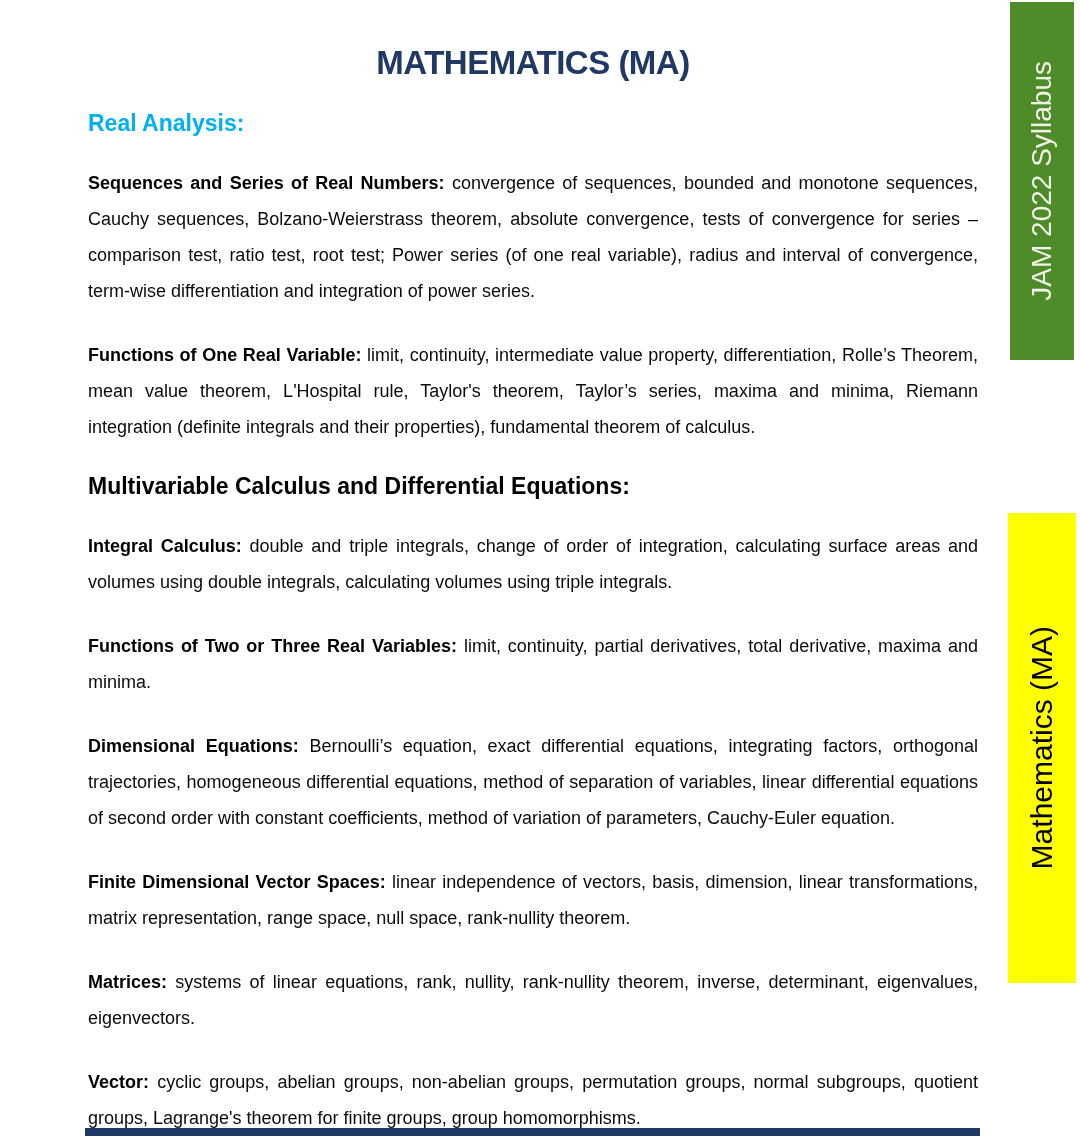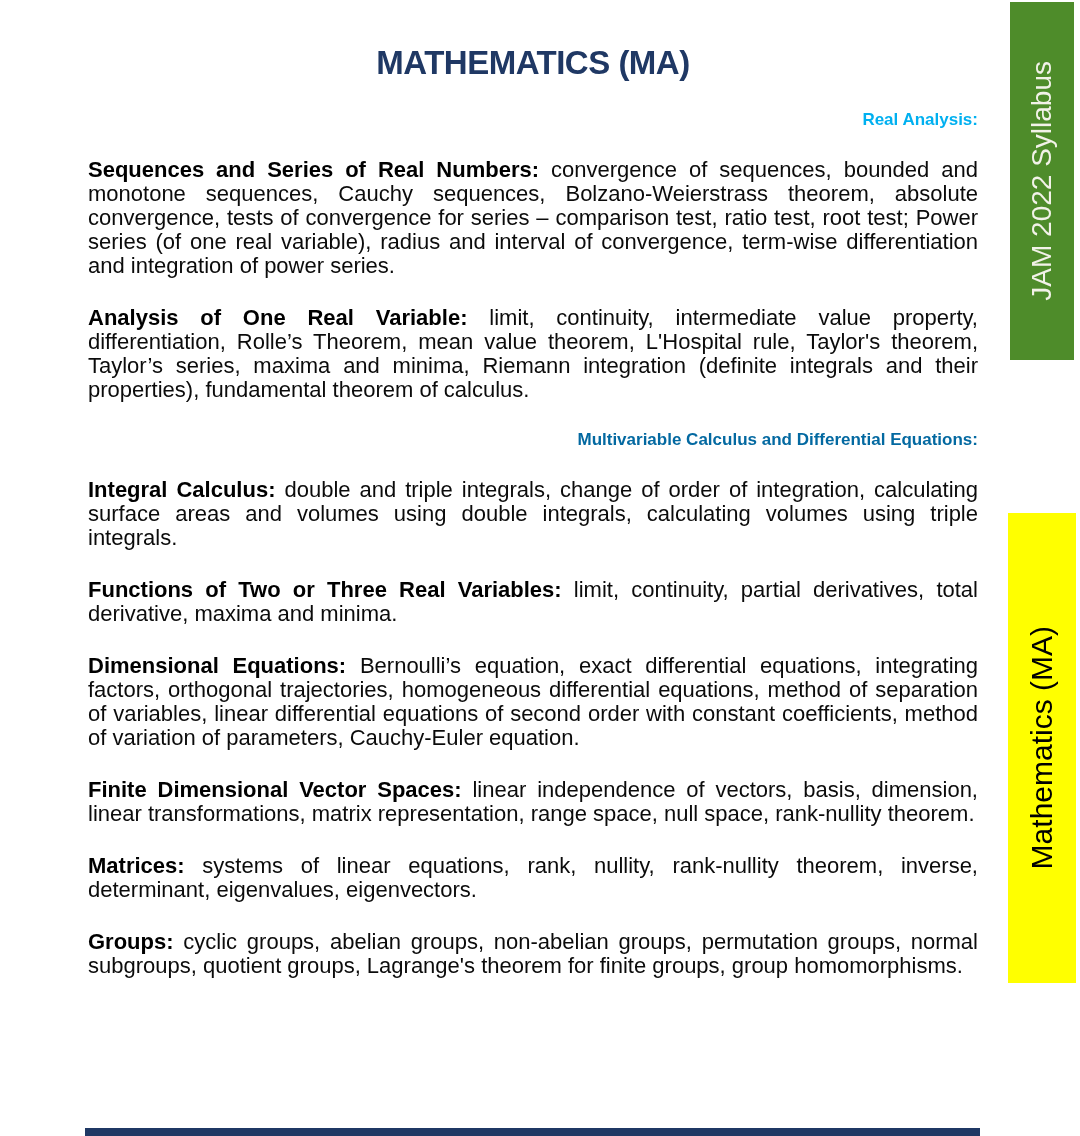"Real Analysis:" .section-heading { font-size: 17px -> 23px; text-align: right -> none }
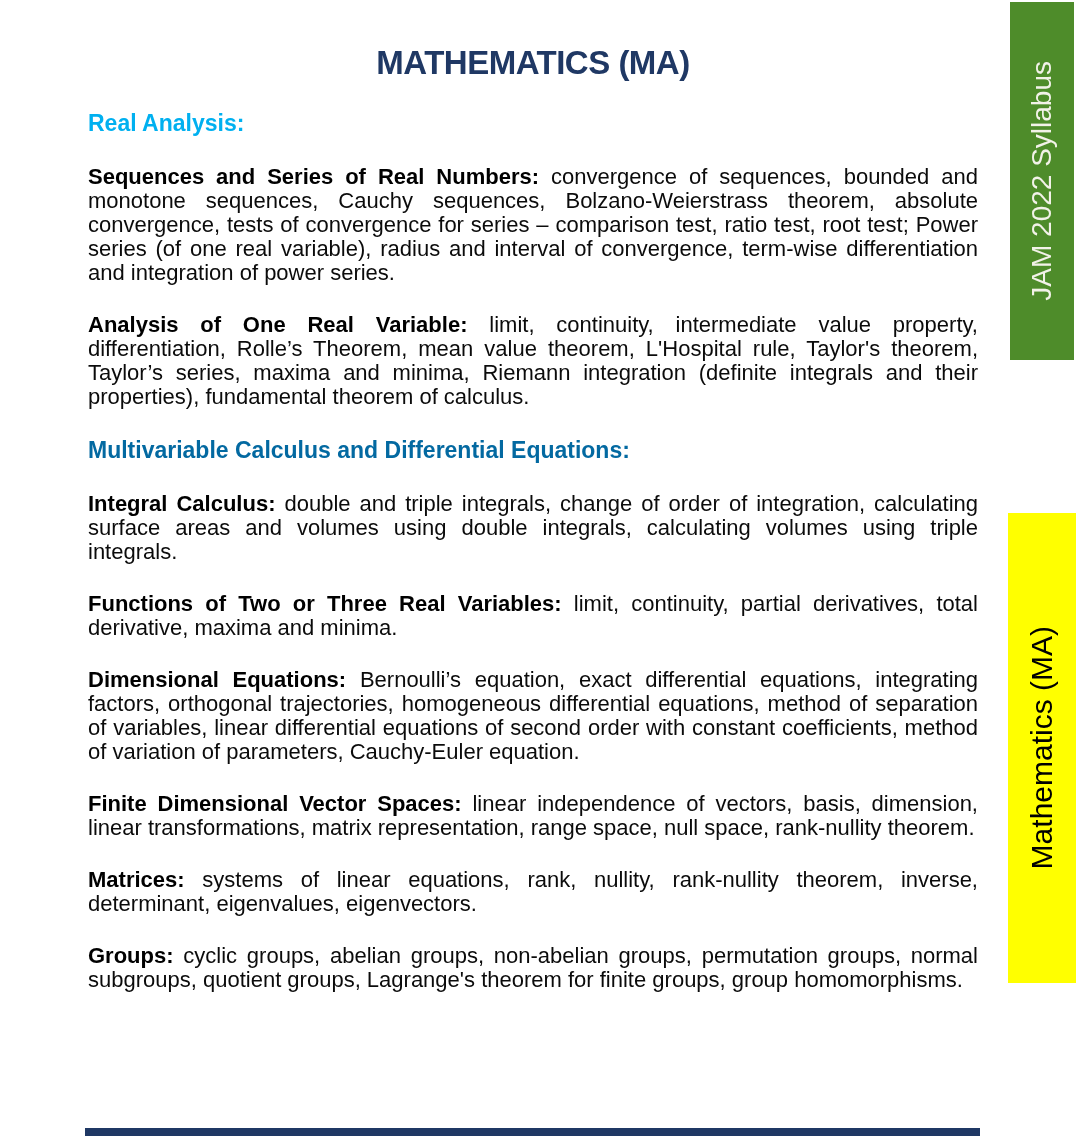"Sequences and Series of Real" .para { font-size: 22px -> 18px; line-height: 24px -> 36px }
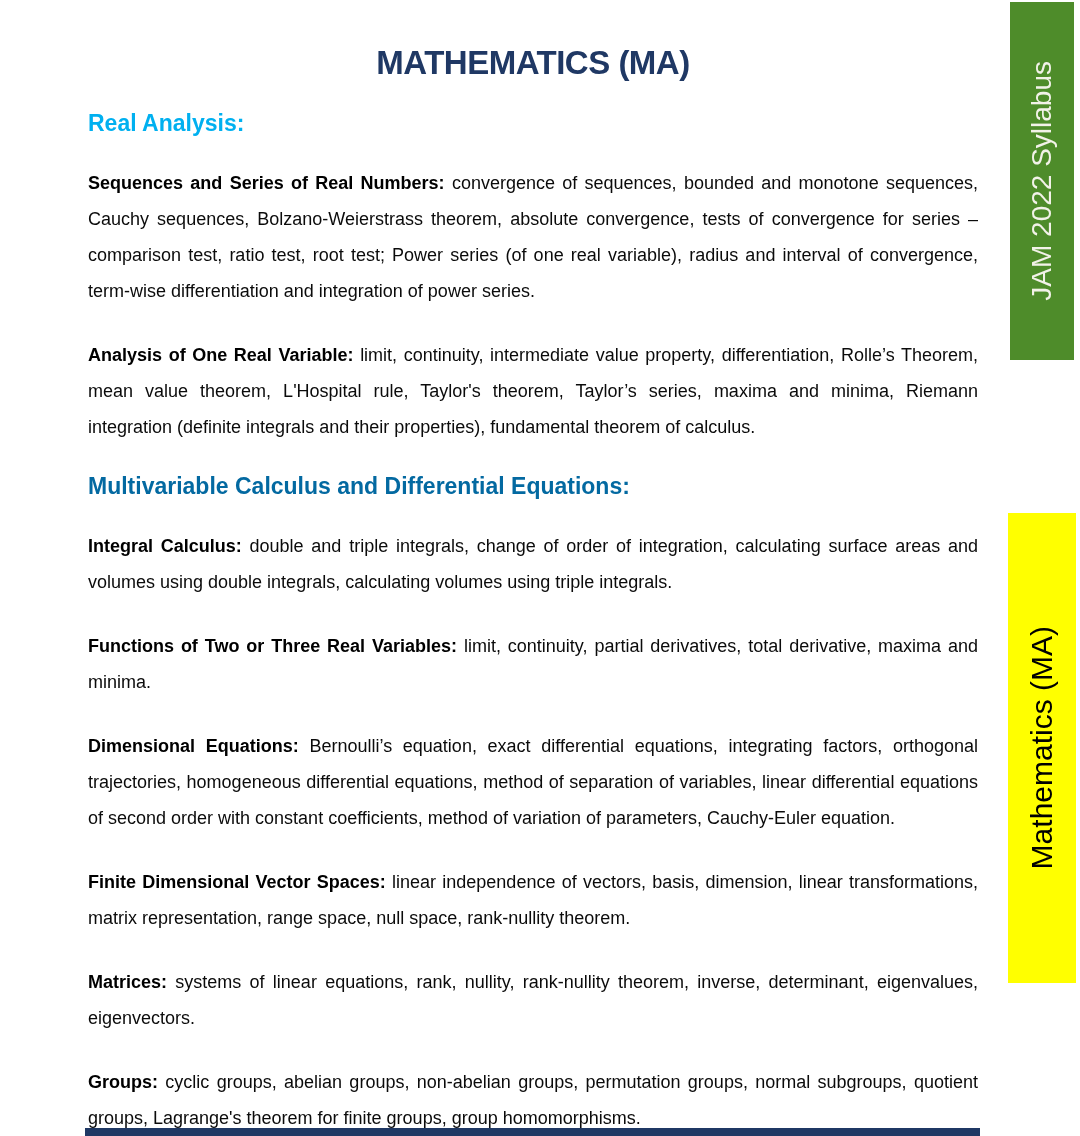"Analysis of One Real Variable:" span.lead { text: Analysis -> Functions }
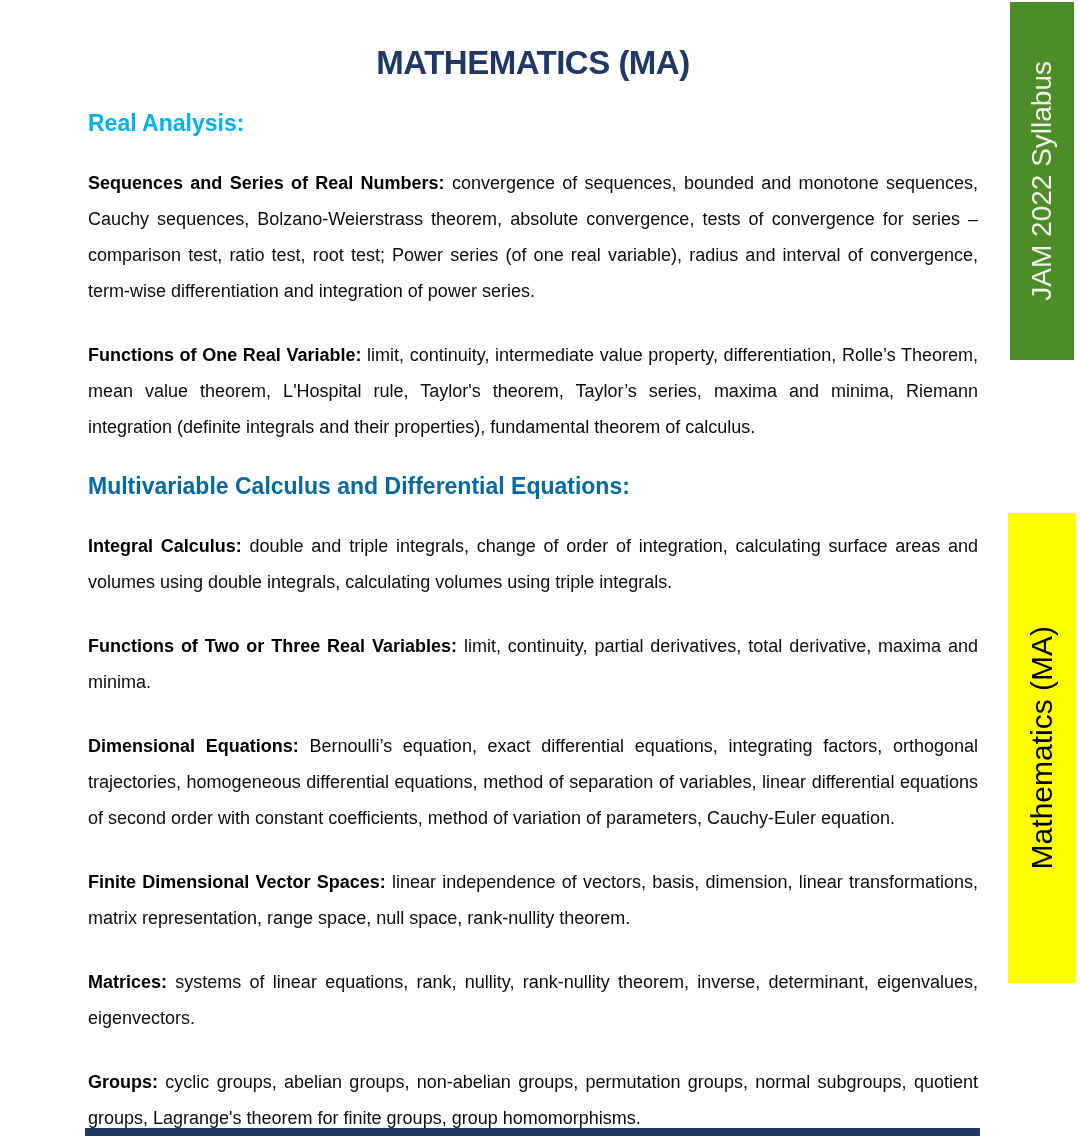"Multivariable Calculus and Differential" div.section-heading { color: #0369a1 -> #000000 }
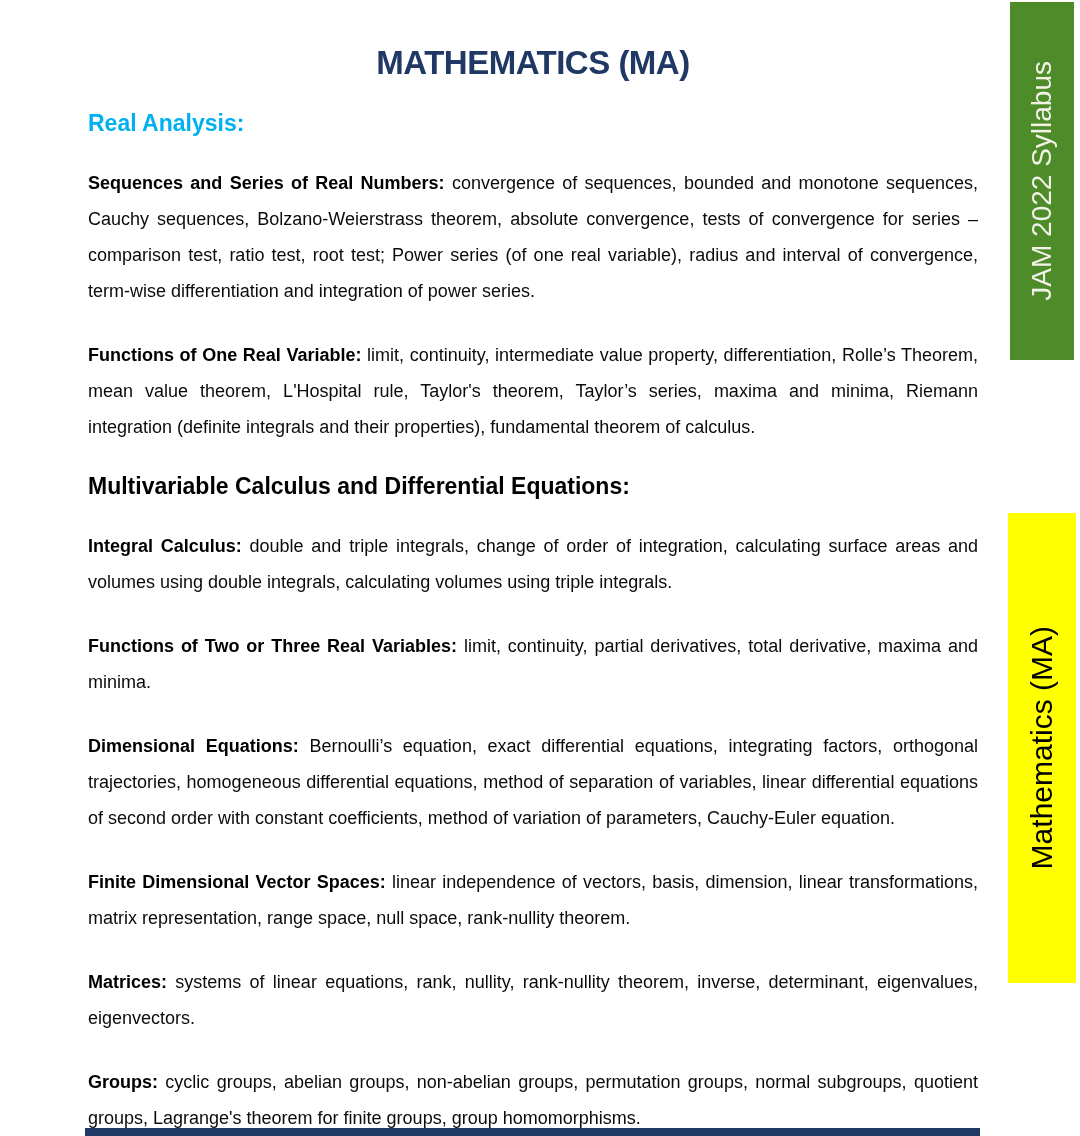"Groups:" span.lead { text: Groups -> Vector }
